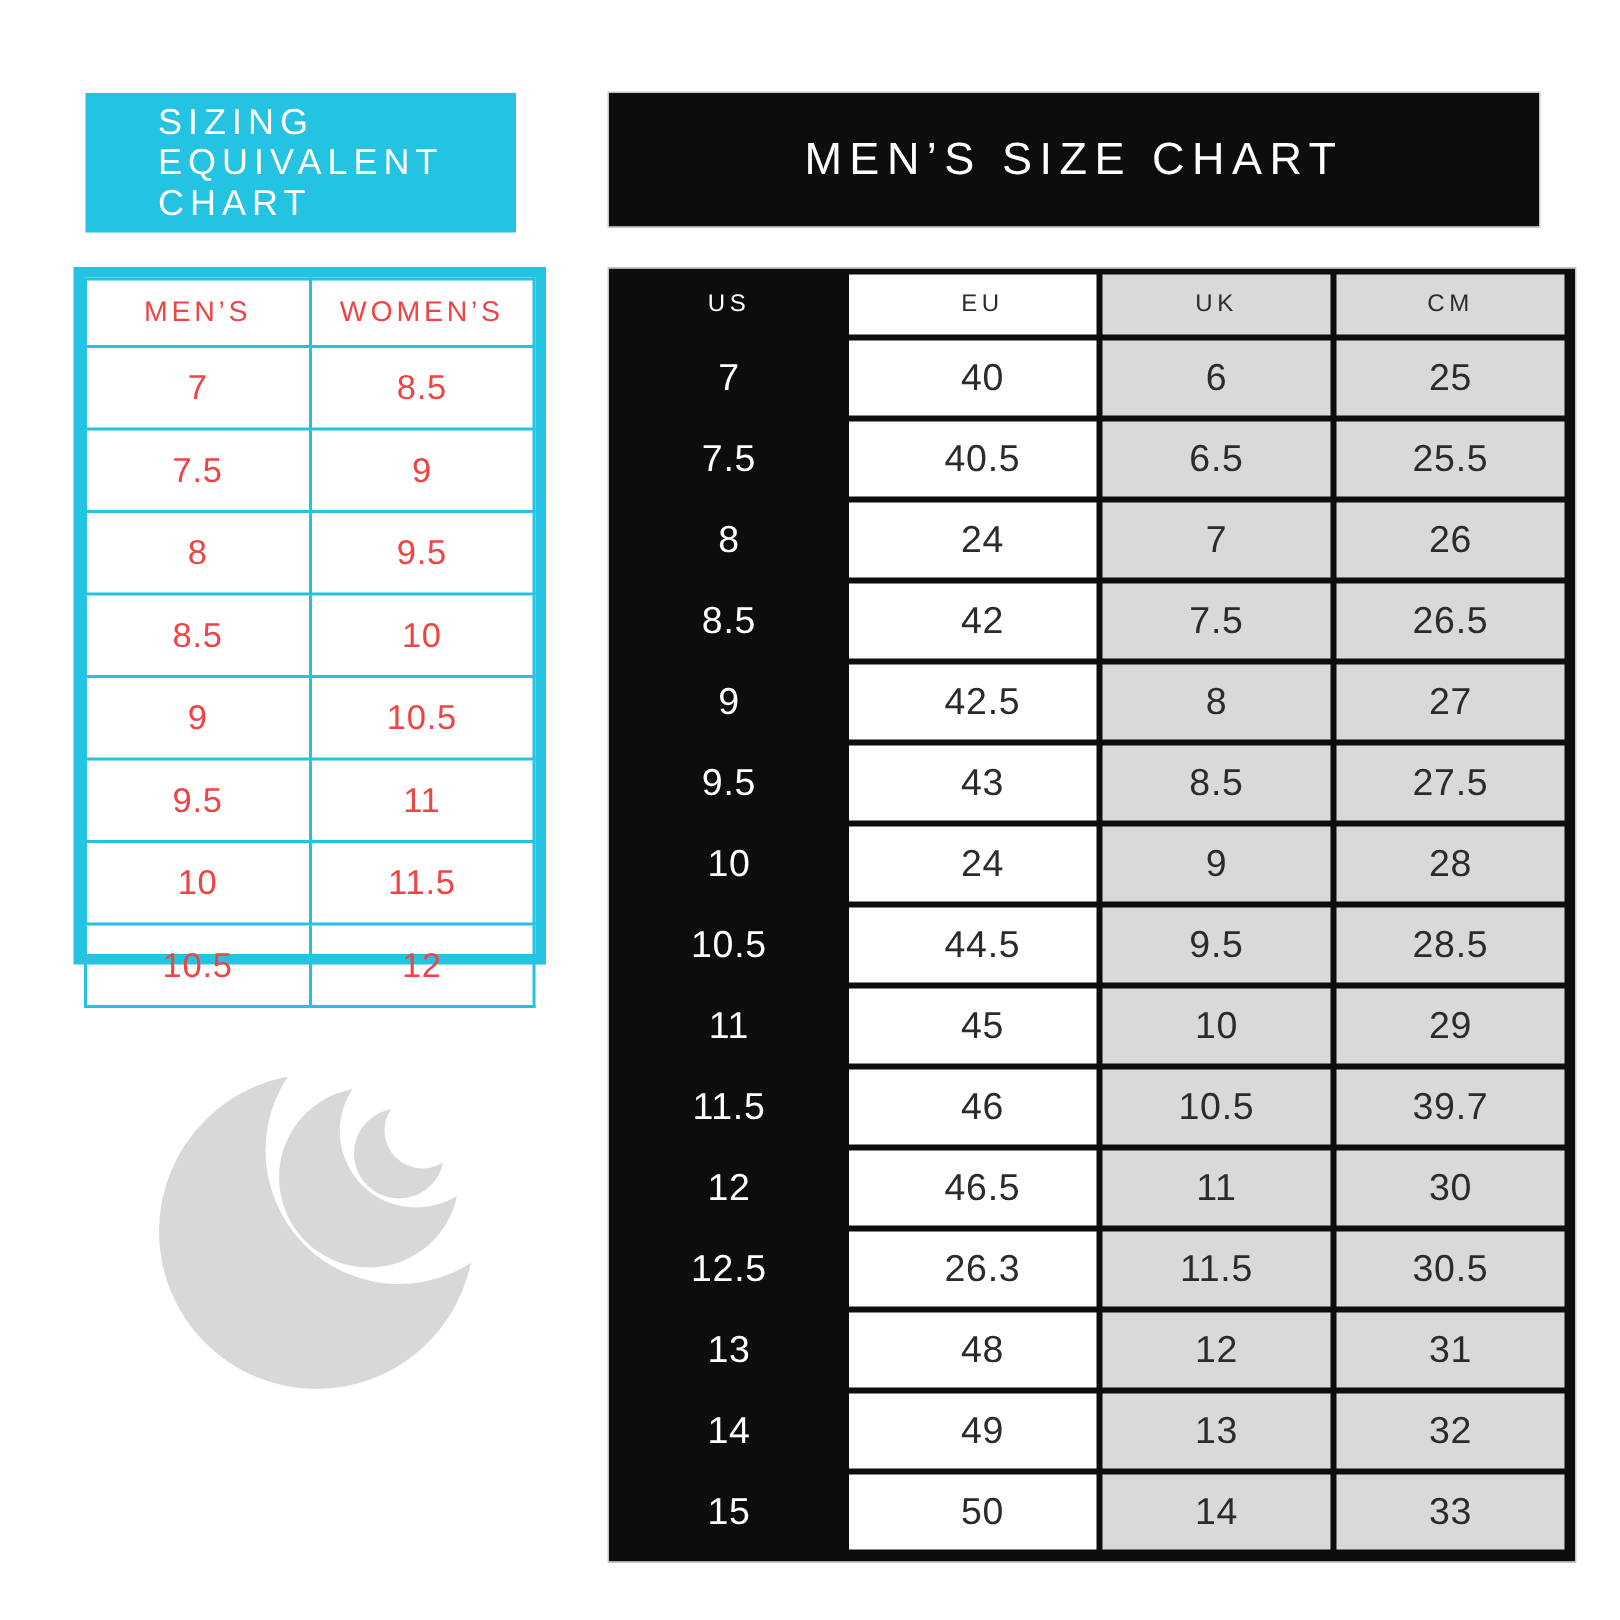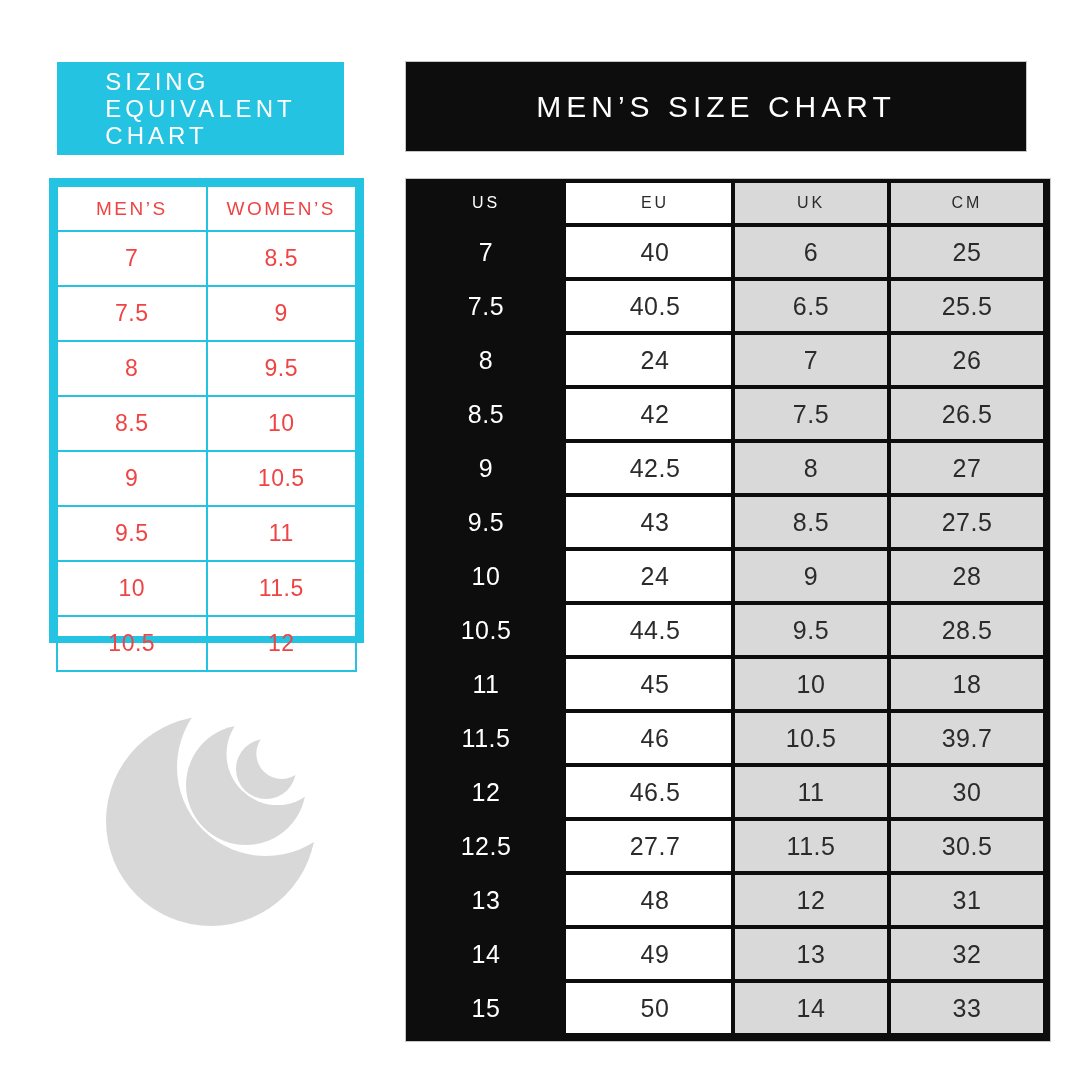"18" td.c3 { text: 18 -> 29 }
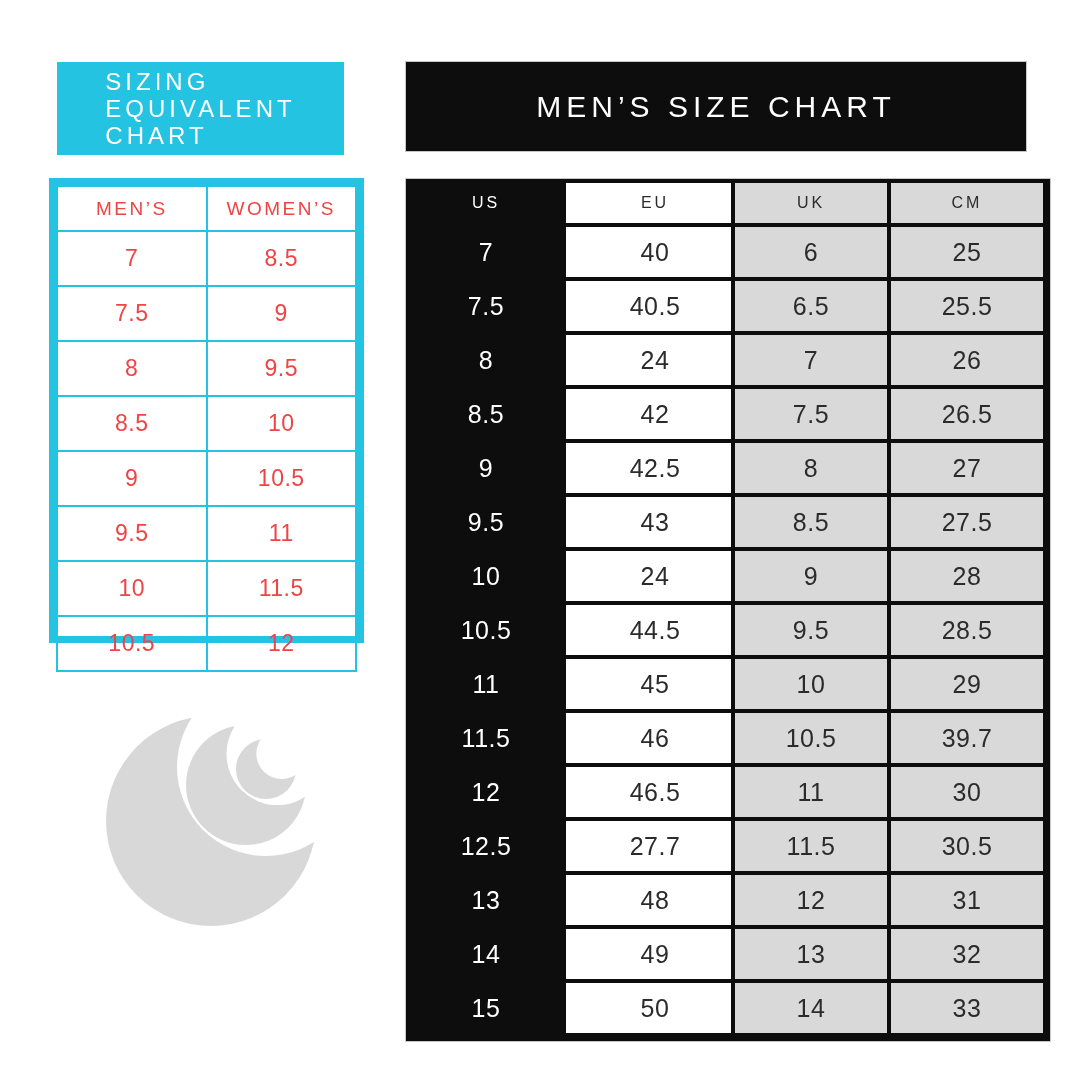"27.7" td.c1 { text: 27.7 -> 26.3 }
